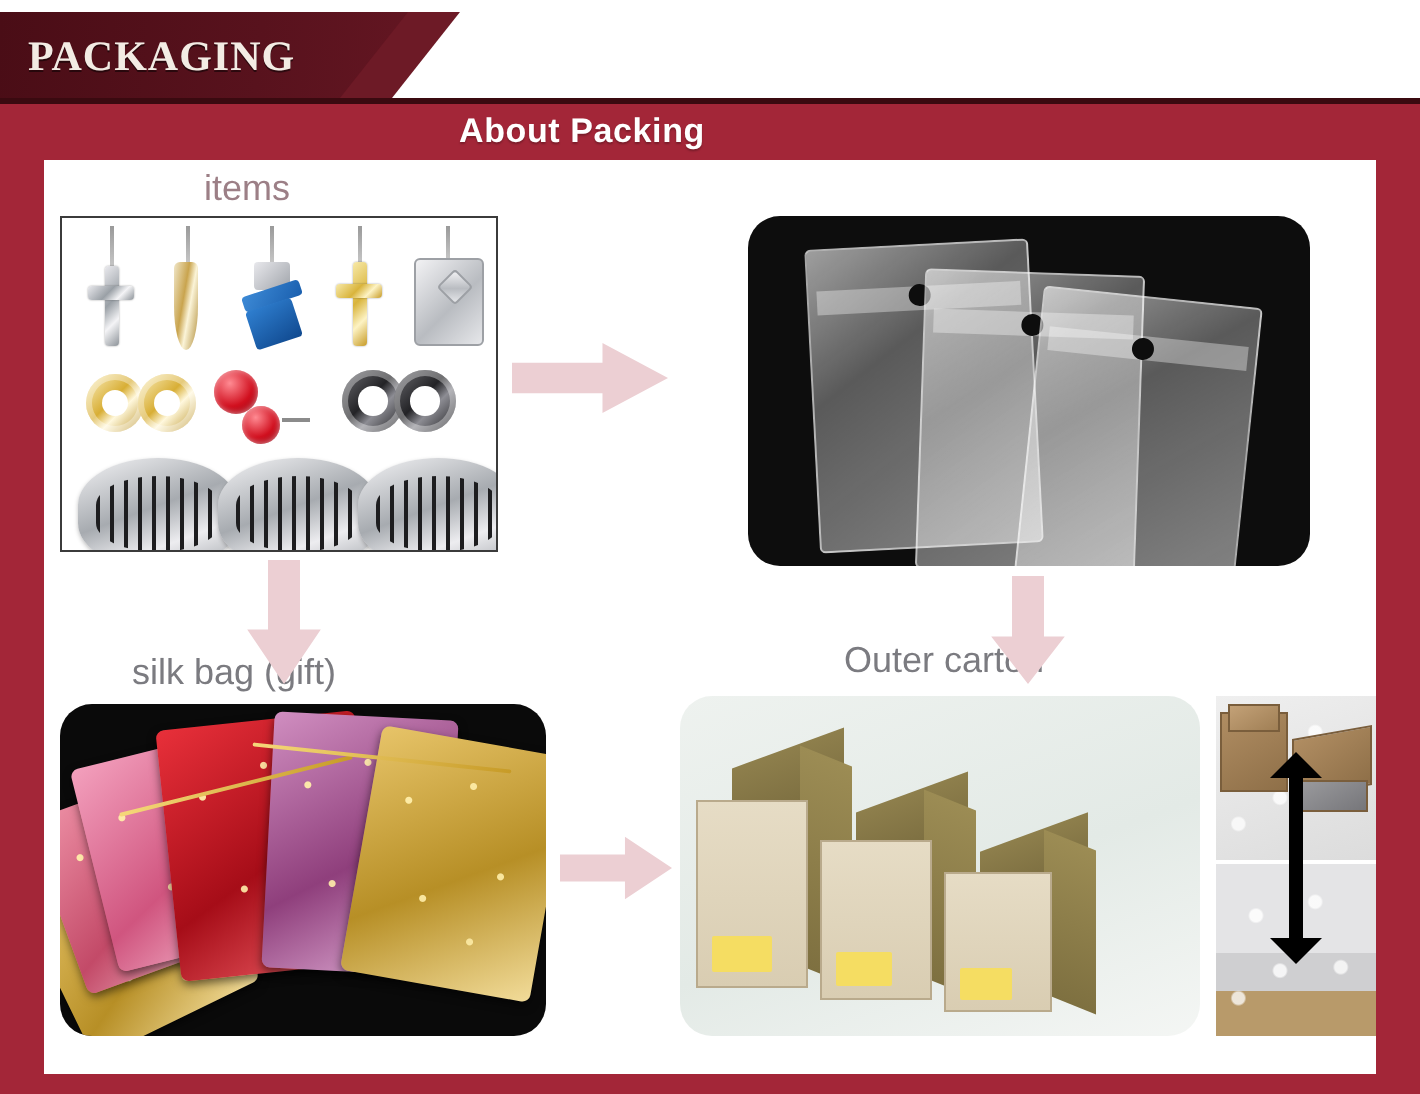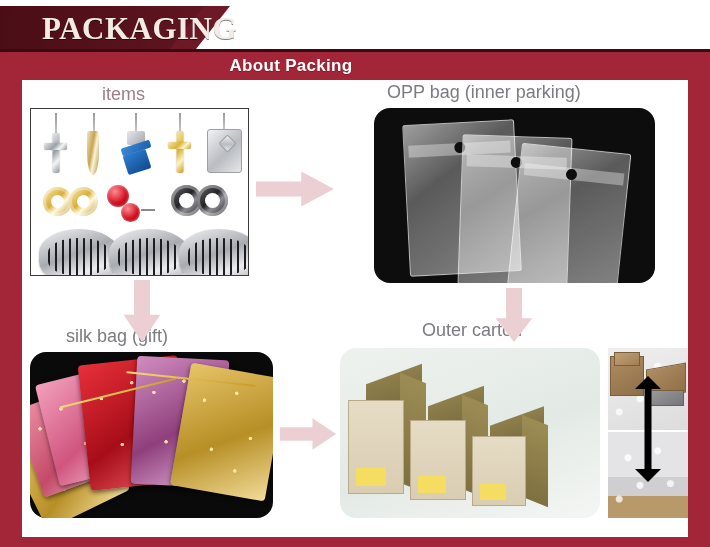"PACKAGING" .banner-text { font-size: 31px -> 21px; margin-left: 28px -> none }
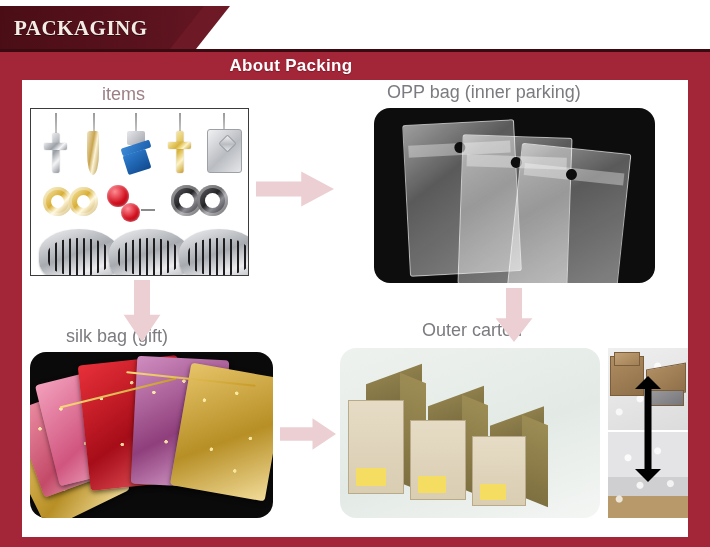"OPP bag (inner parking)" div.lbl { html: <div>OPP bag (inner parking)</div> -> none }
